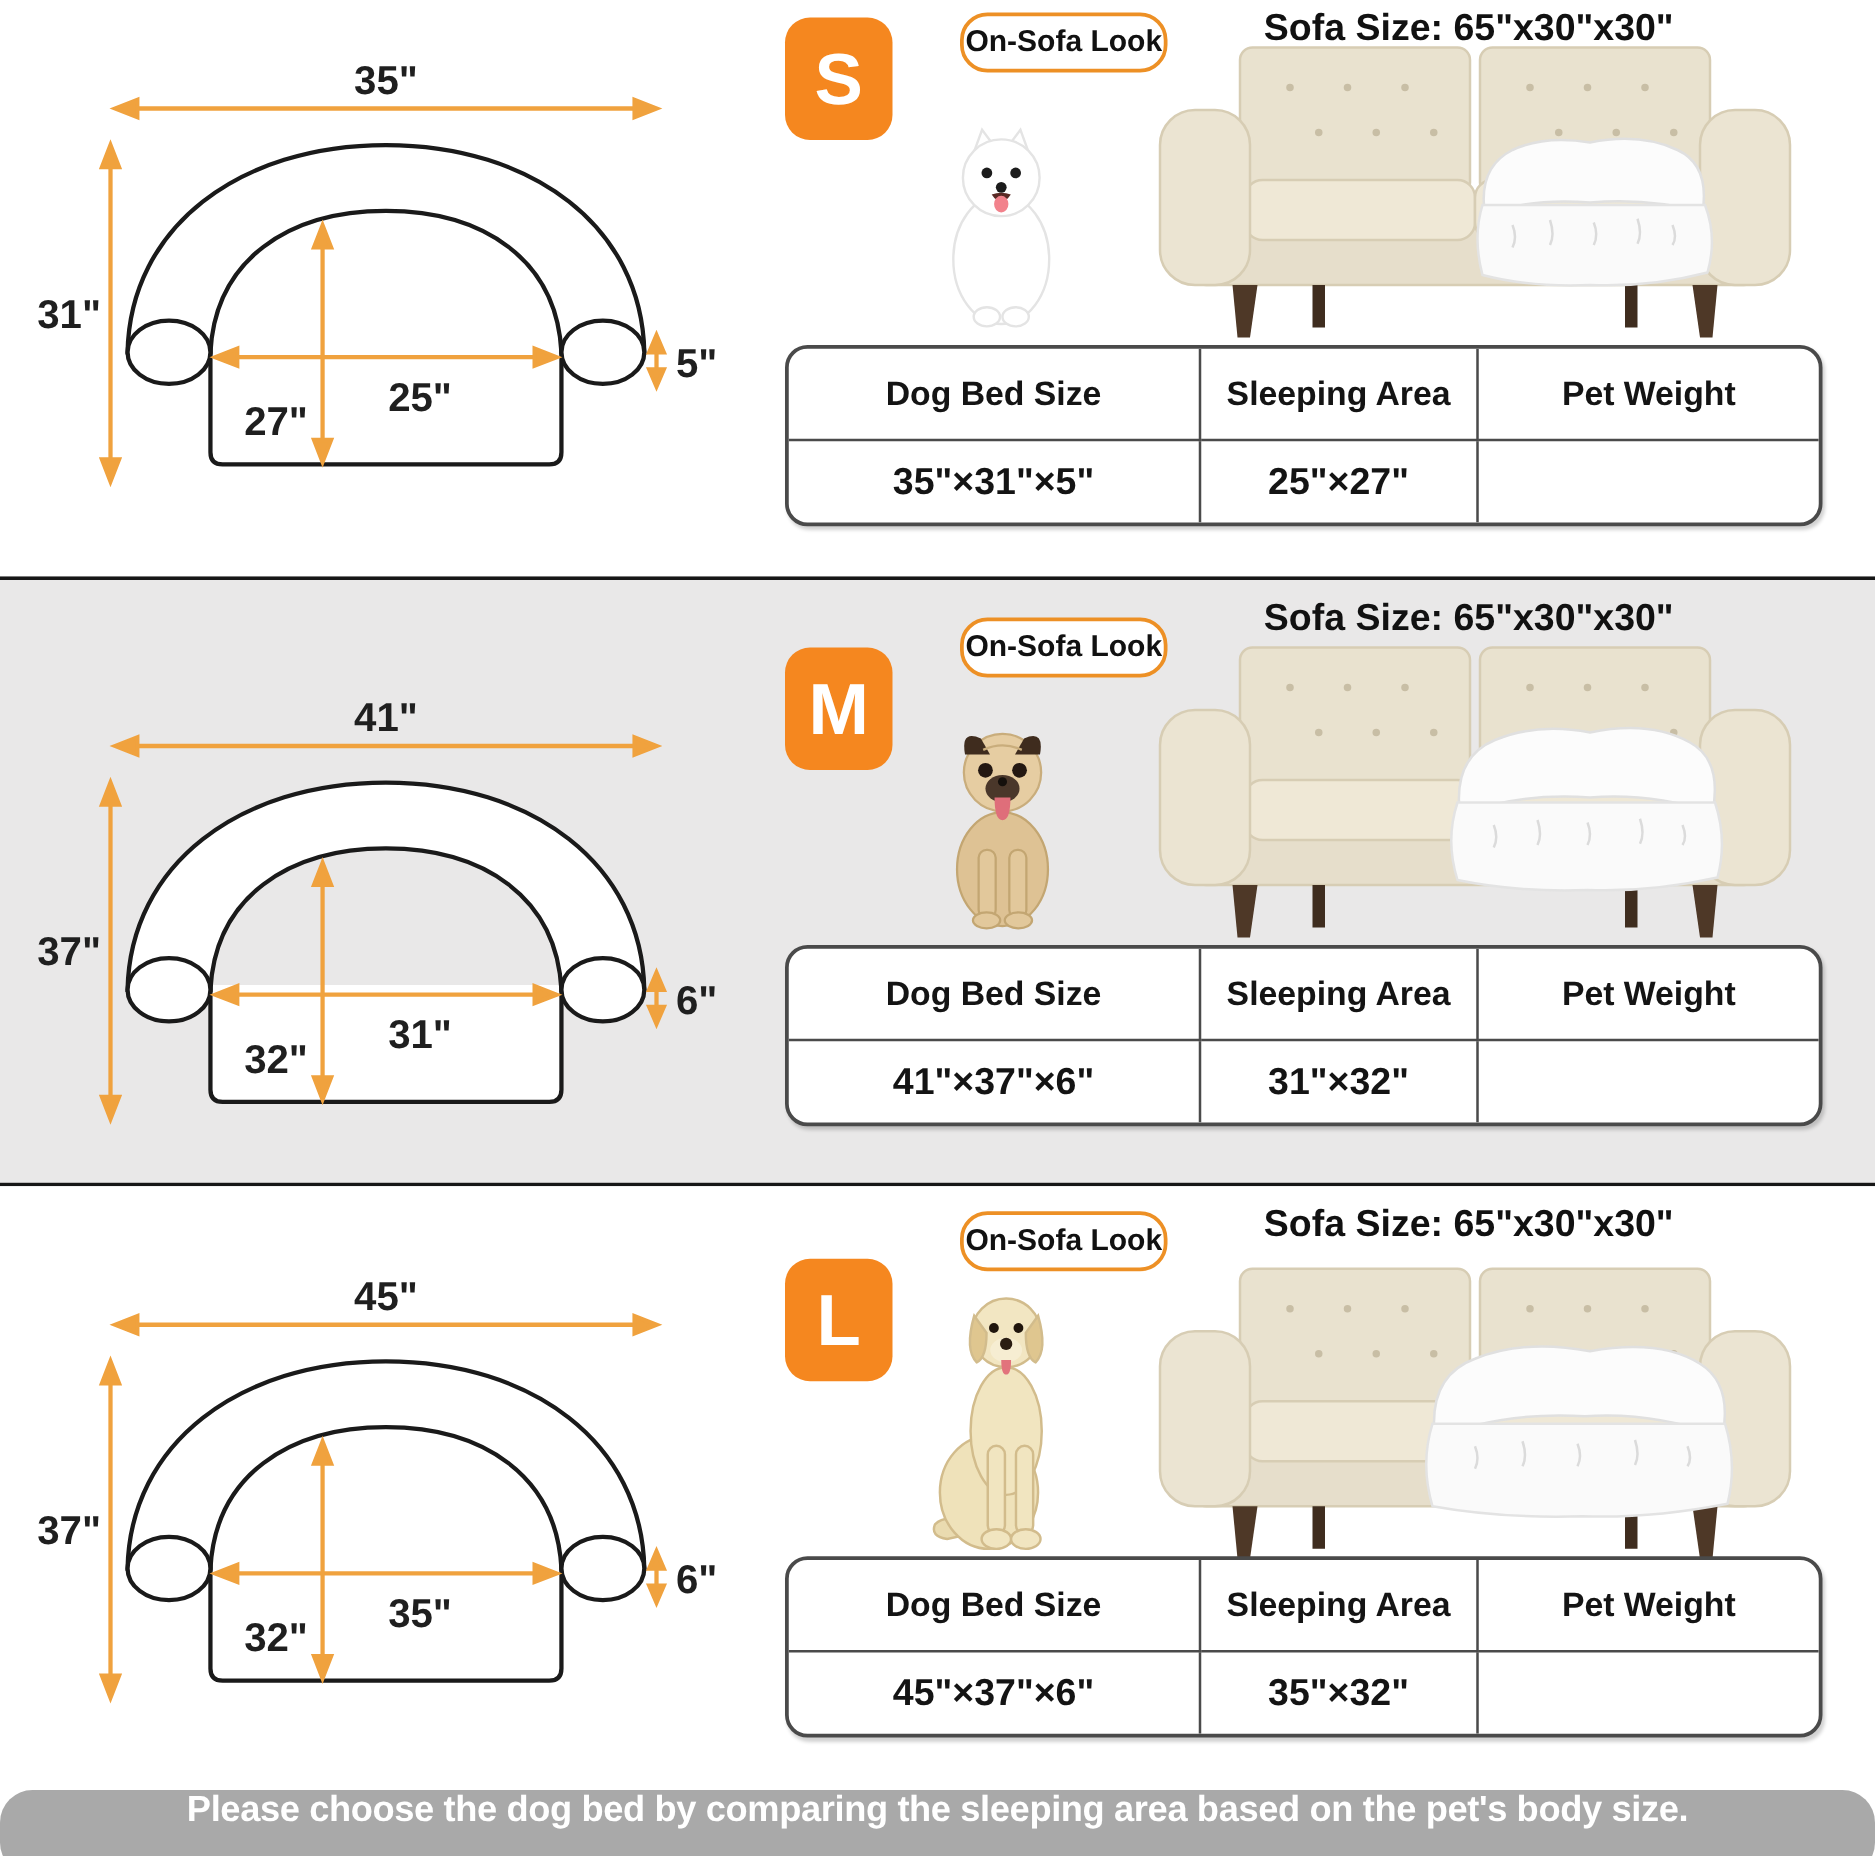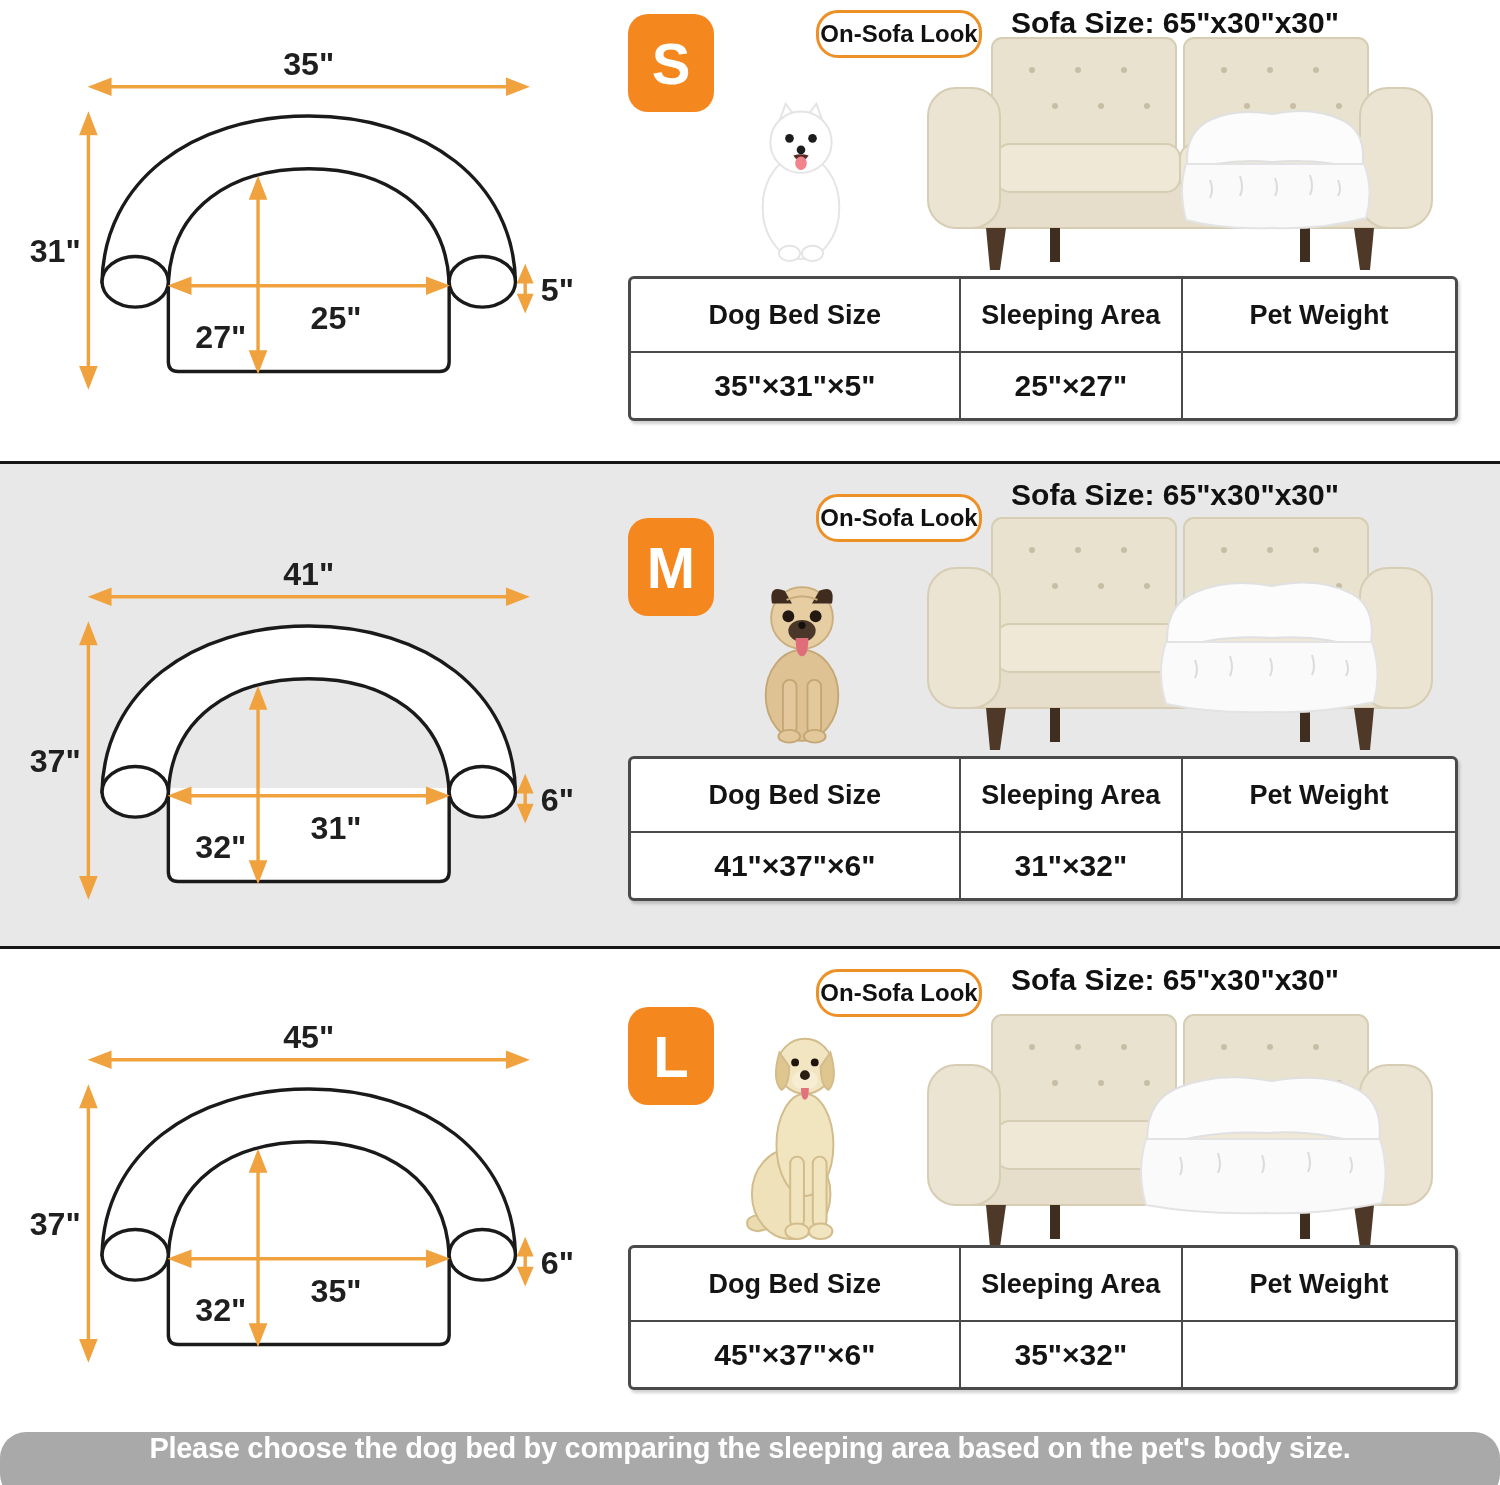"On-Sofa Look" .pill { margin-left: 48px -> none }
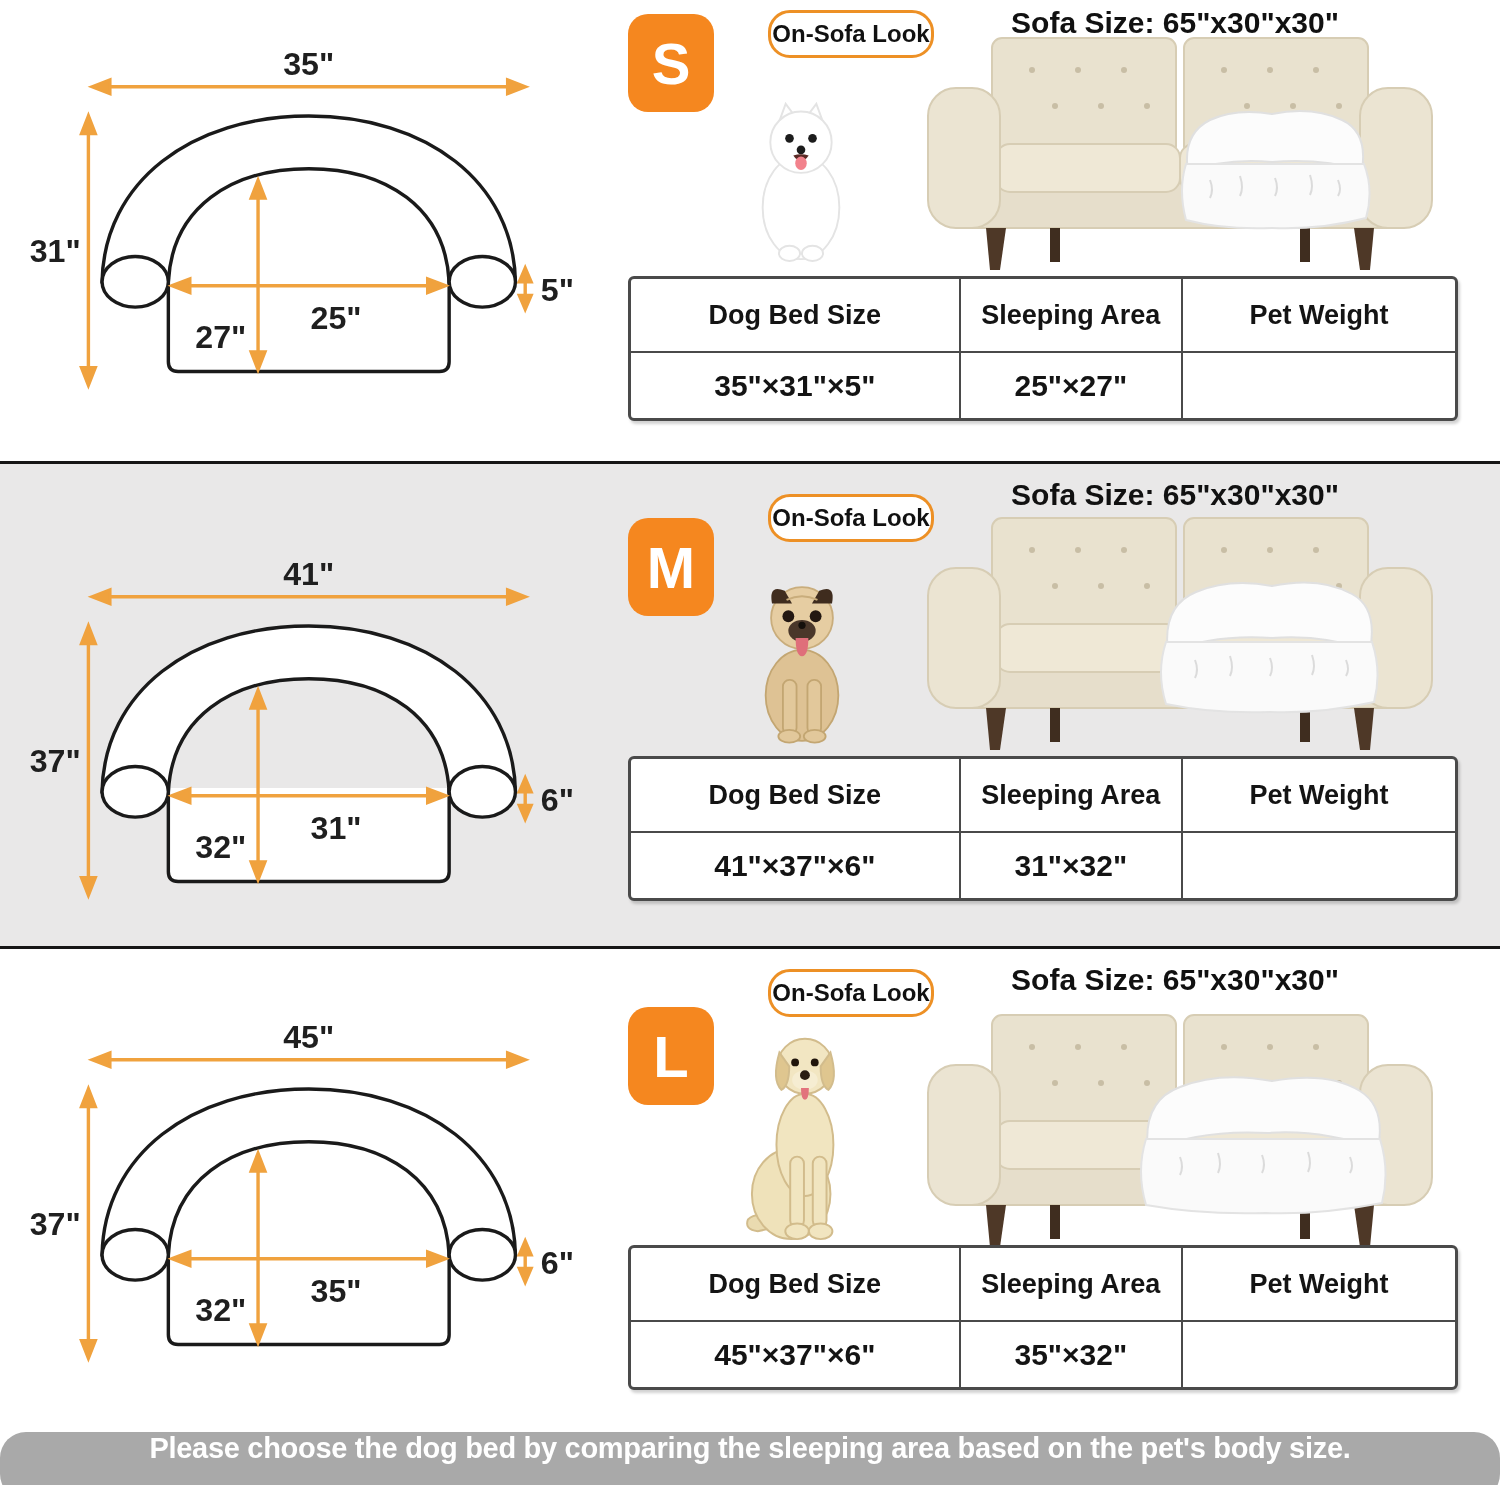"Dog Bed Size" .size-table { border-radius: 6px -> 18px }
